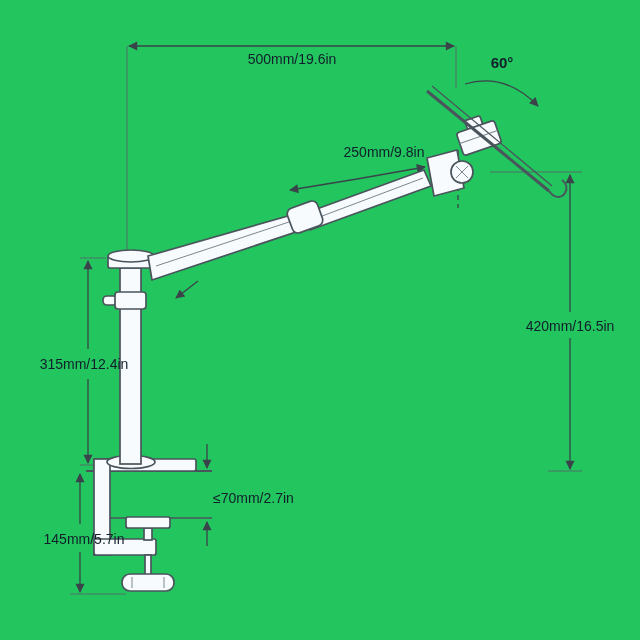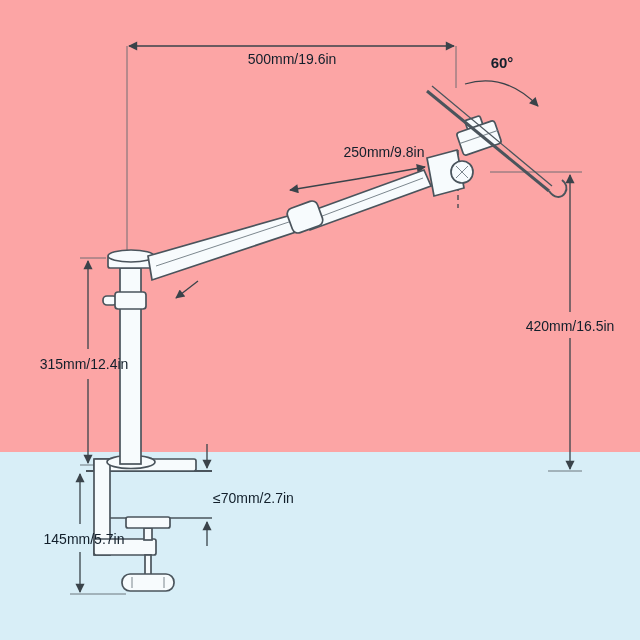"500mm/19.6in" .stage { background: #fca5a5 -> #22c55e; height: 452px -> 640px }
